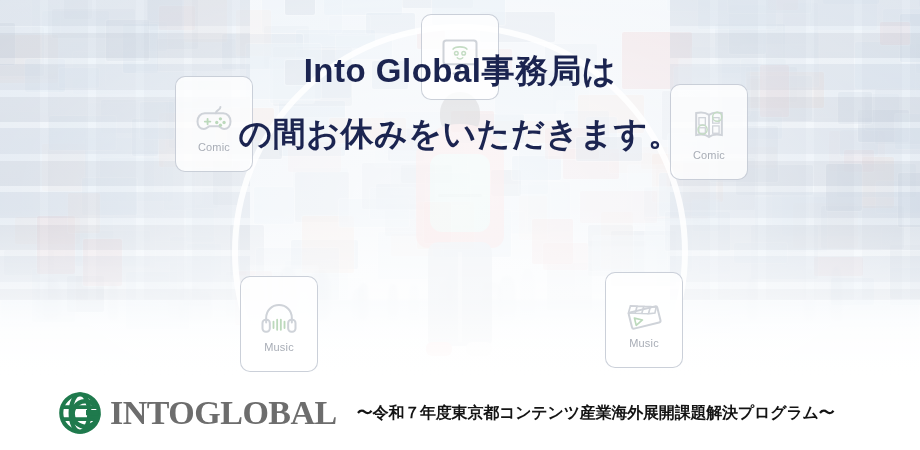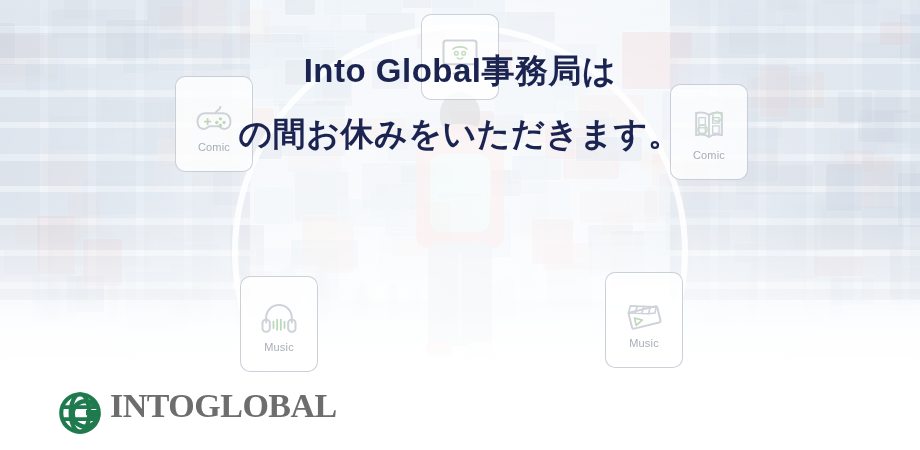"INTOGLOBAL" .logo-lockup { align-items: flex-start -> center }
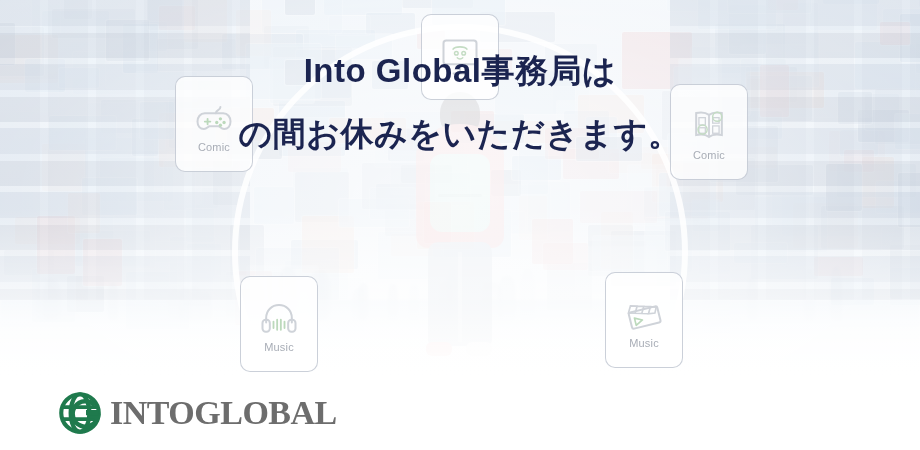"〜令和７年度東京都コンテンツ産業海外展開課題解決プログラム〜" div.tagline { html: none -> <div>〜令和７年度東京都コンテンツ産業海外展開課題解決プログラム〜</div> }
